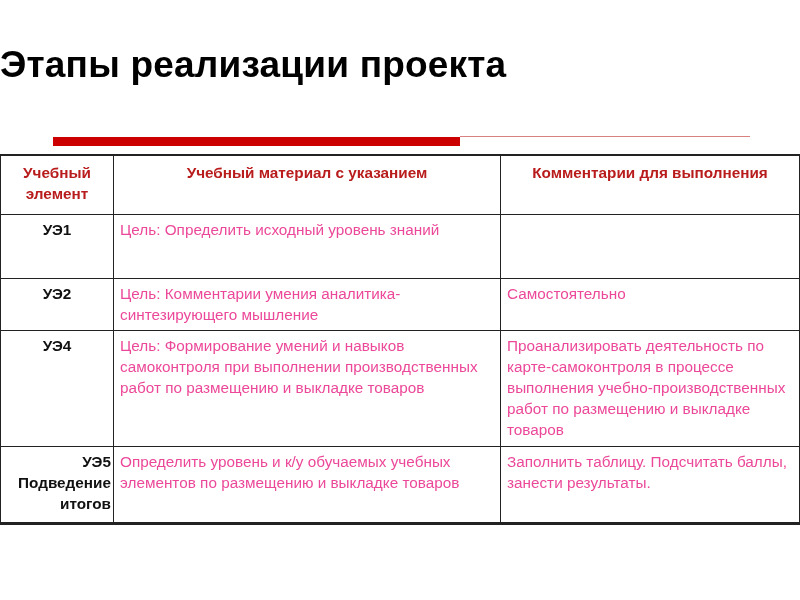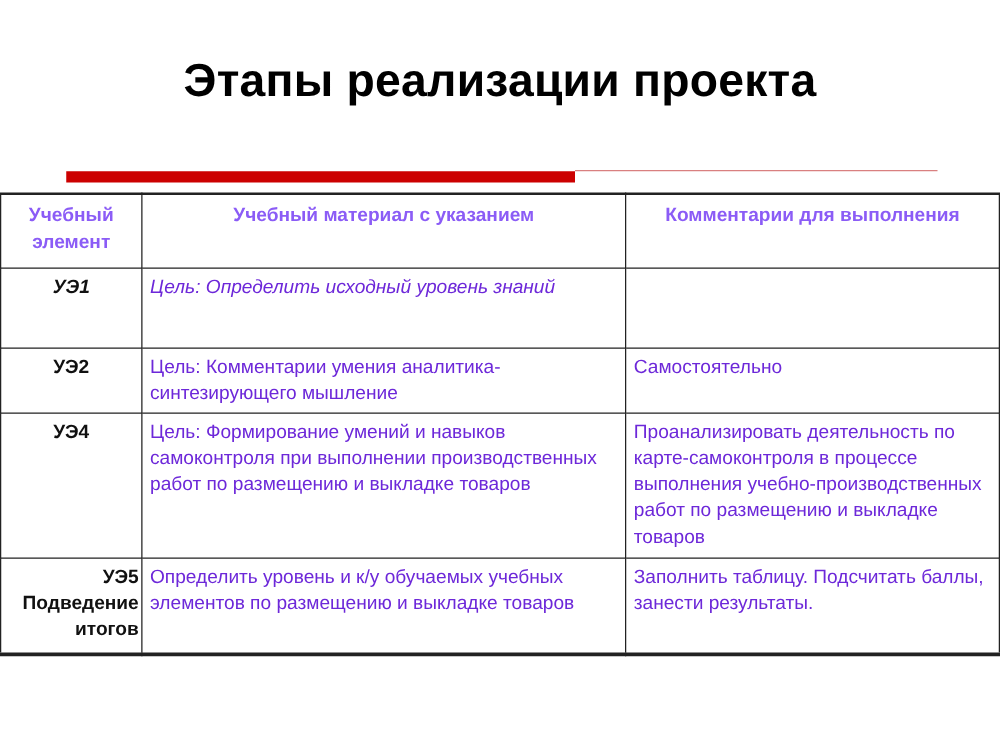"Этапы реализации проекта" .title { text-align: center -> left }
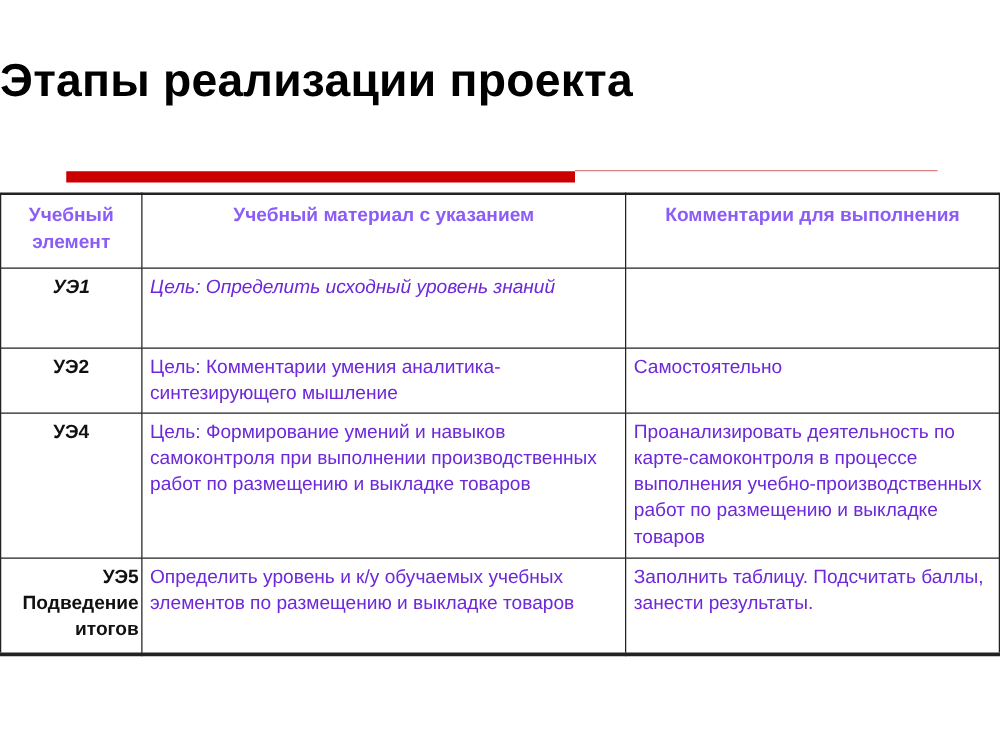"Учебный элемент" table.grid th { color: #8b5cf6 -> #b91c1c }
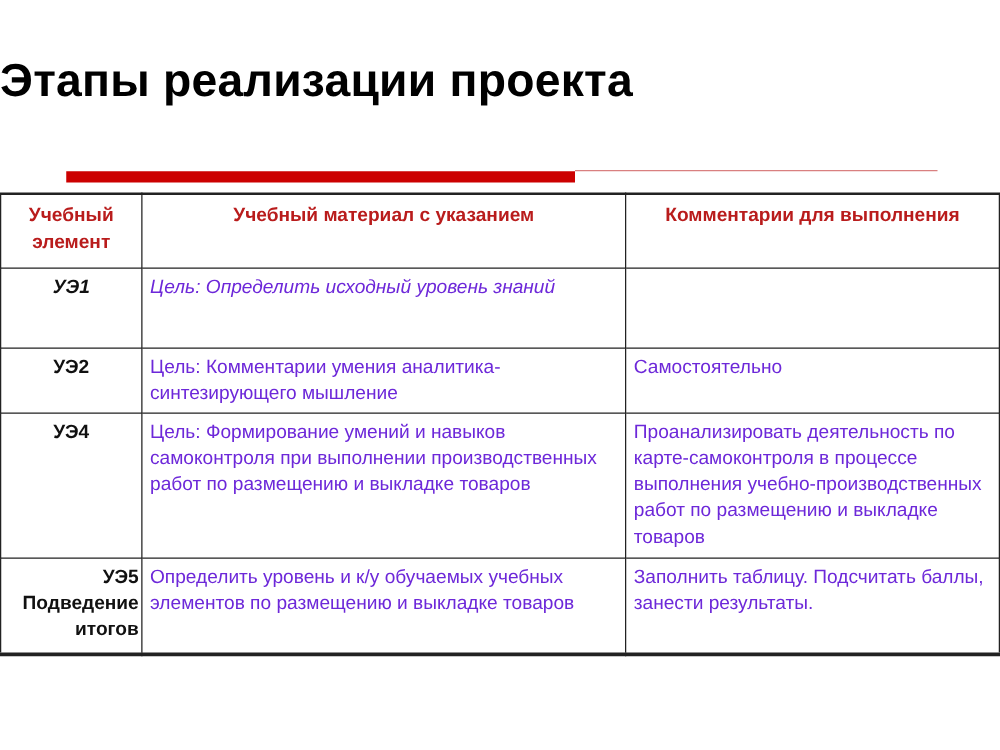"УЭ1" .r1 td { font-style: italic -> none }
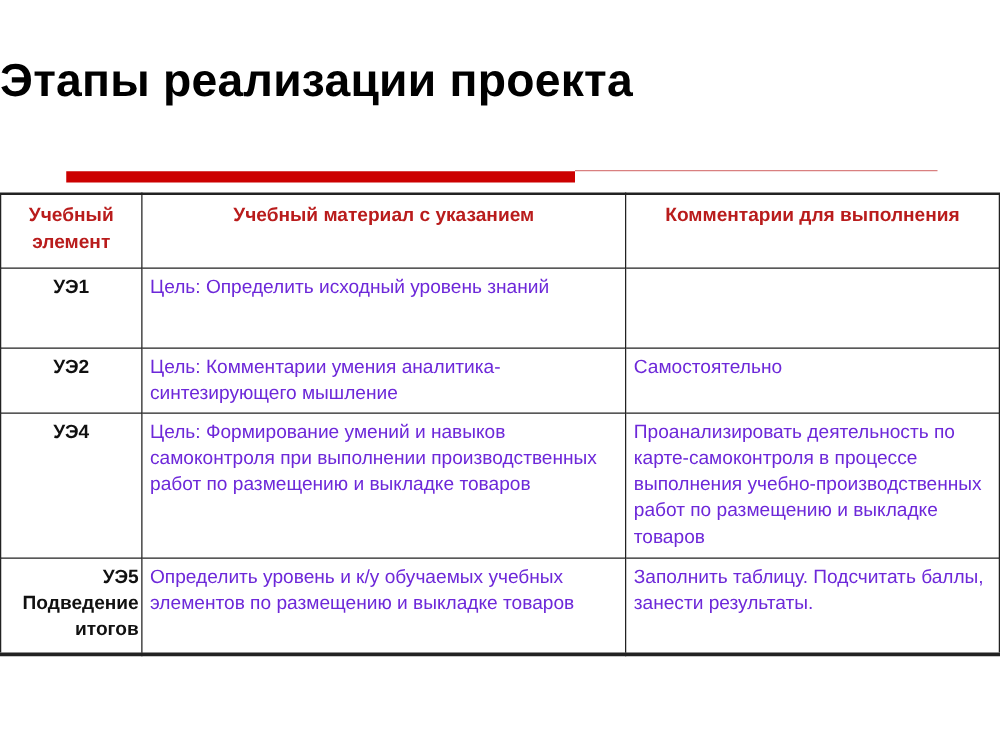"Цель: Определить исходный уровень знаний" table.grid td.txt { color: #6d28d9 -> #ec4899 }
